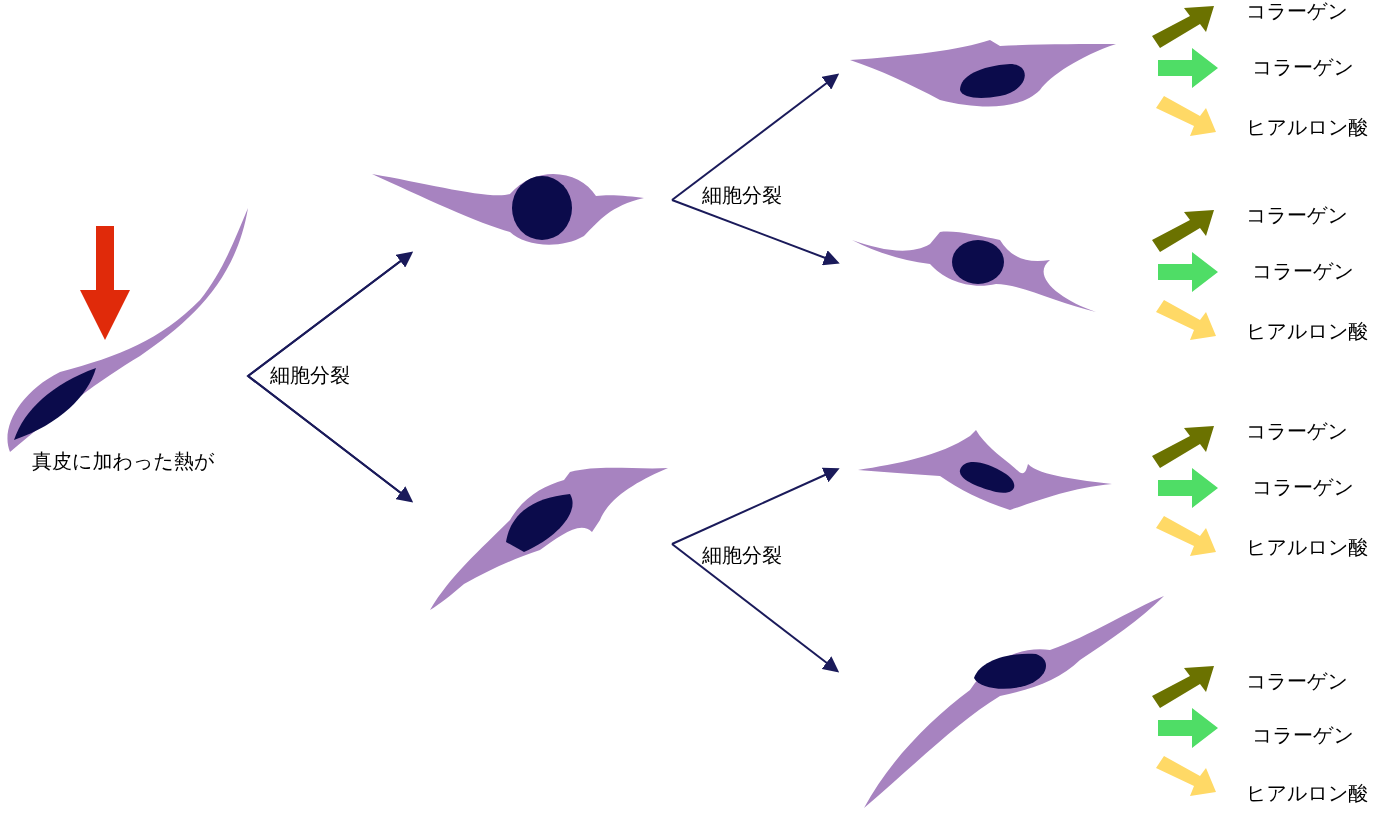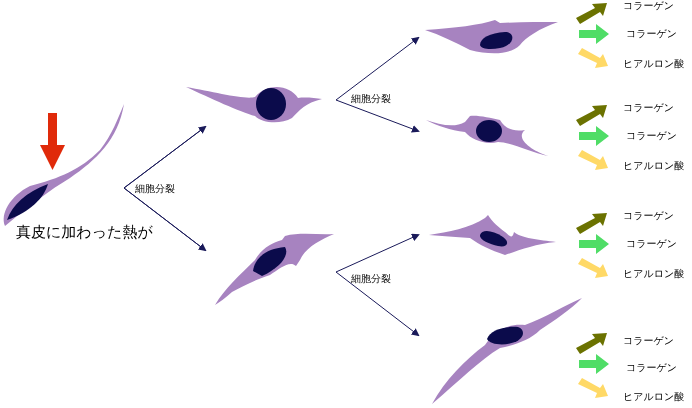"真皮に加わった熱が" .lbl { font-size: 15px -> 10px }
